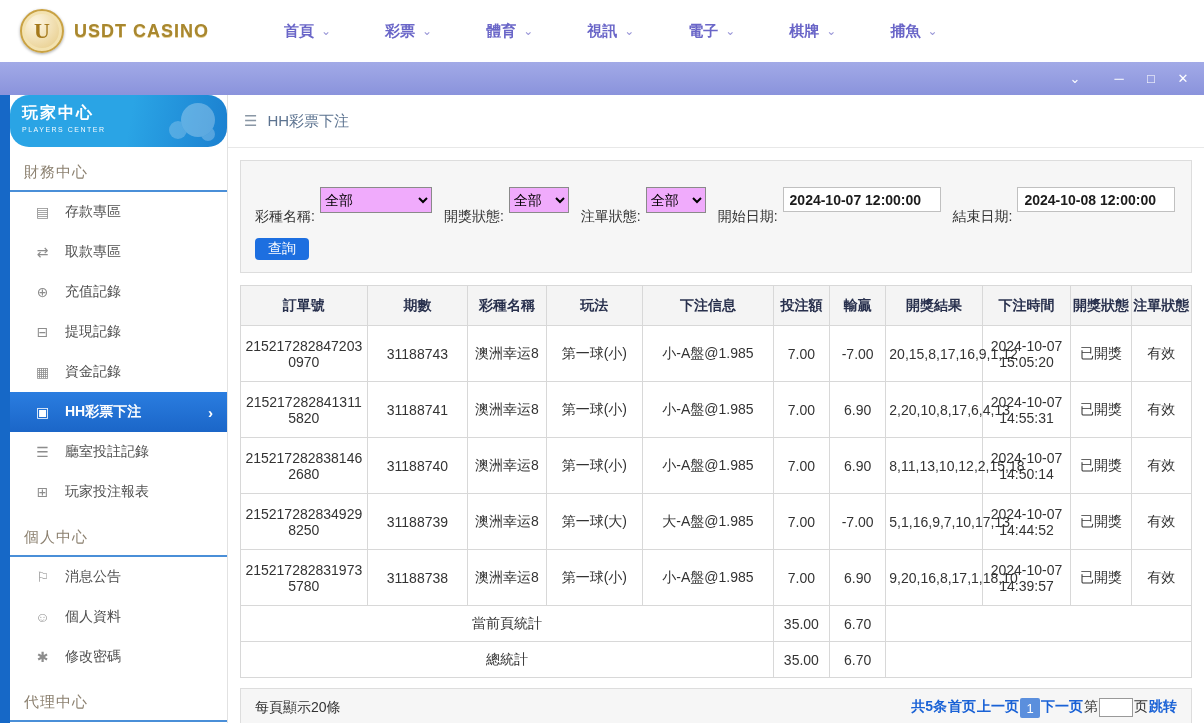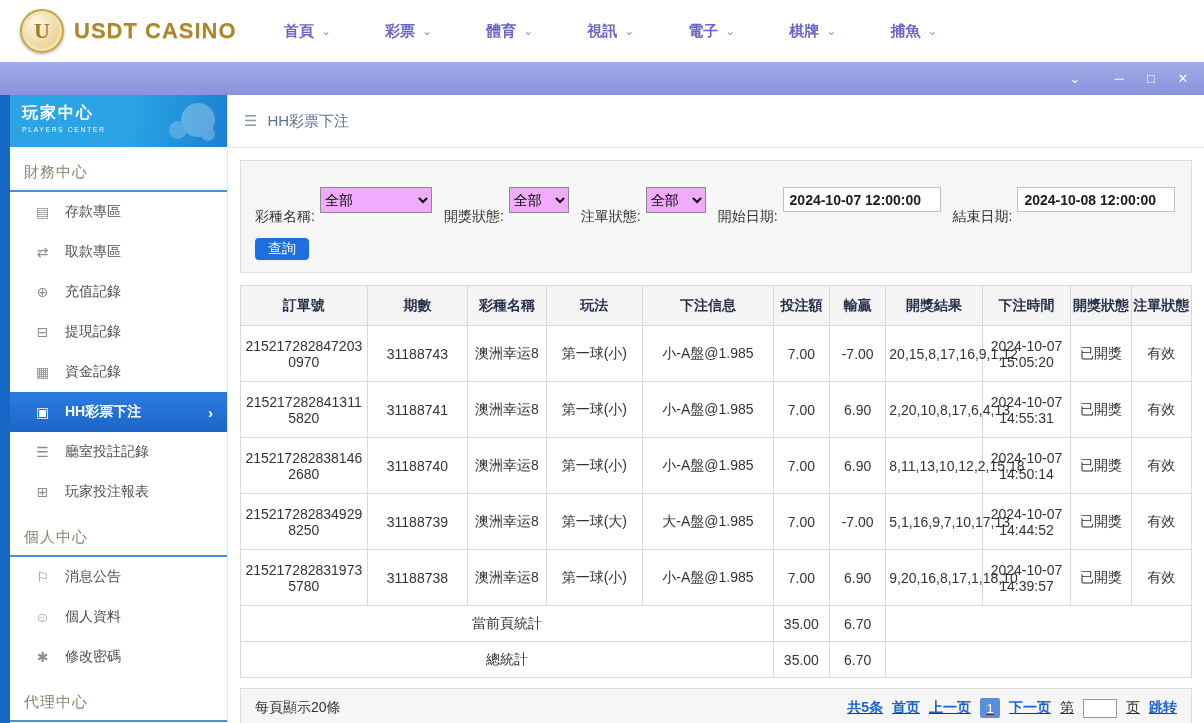"USDT CASINO" .brand-text { font-size: 22px -> 18px }
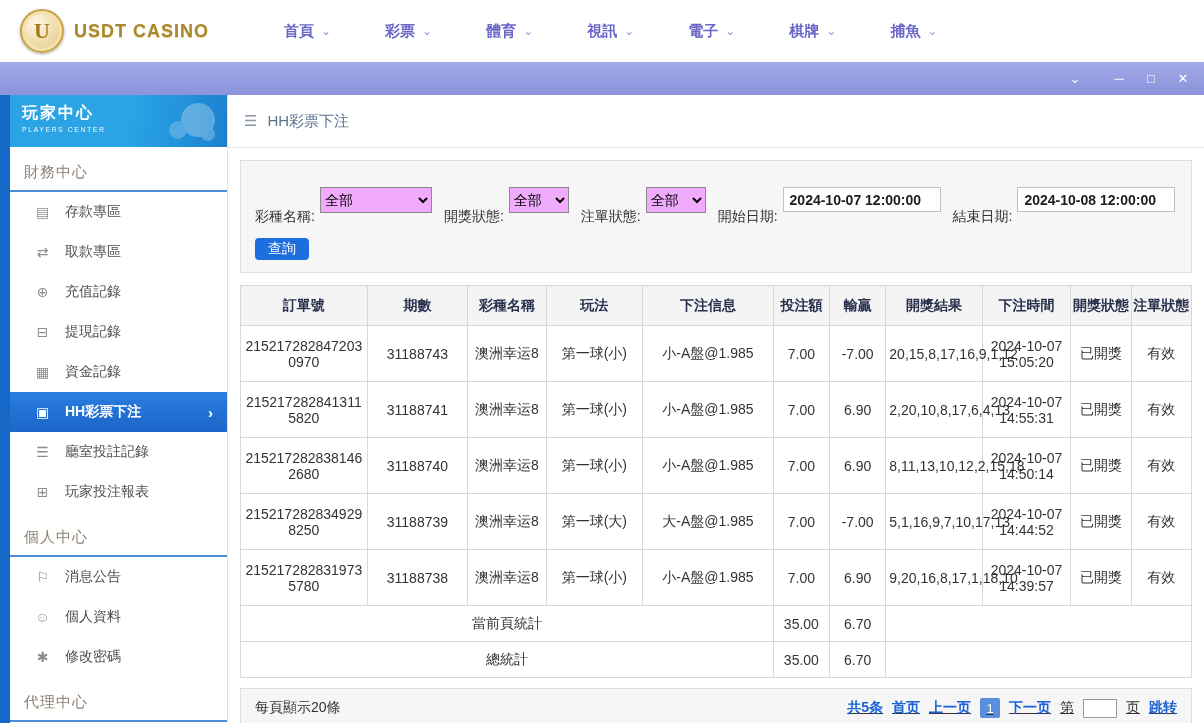"玩家中心" .sidebar-head { border-radius: none -> 19px }
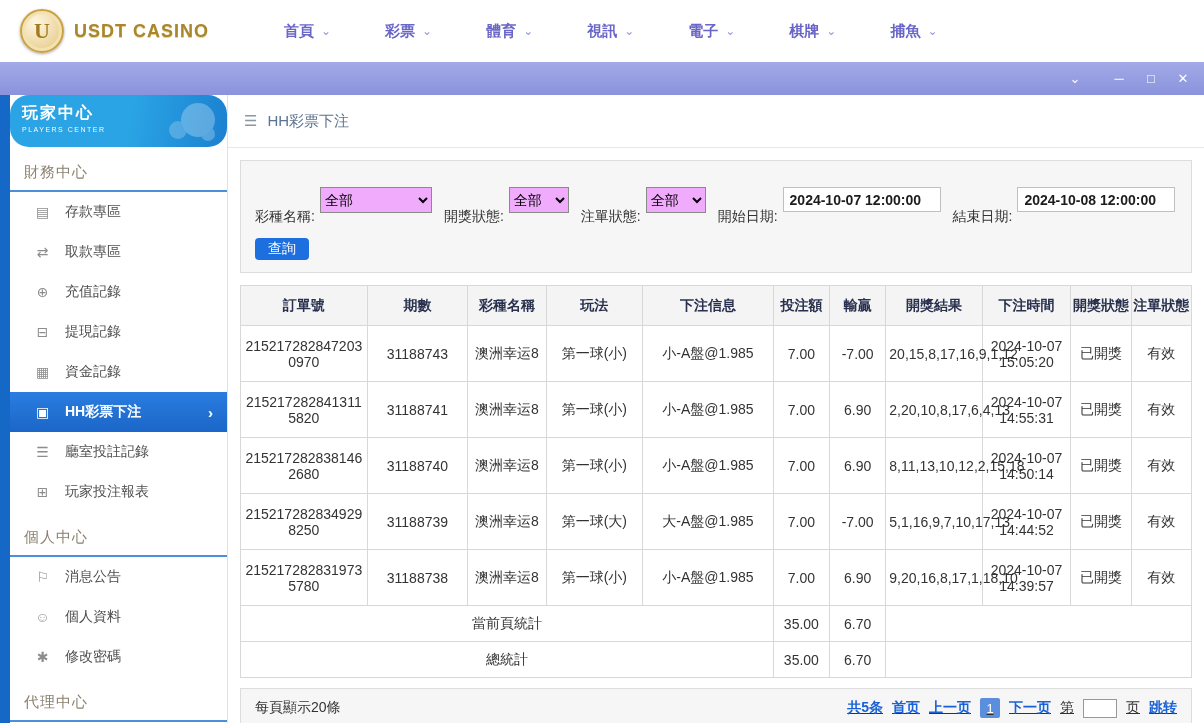"共5条" .pager { align-items: center -> none; gap: 9px -> 1px; text-decoration: underline -> none }
